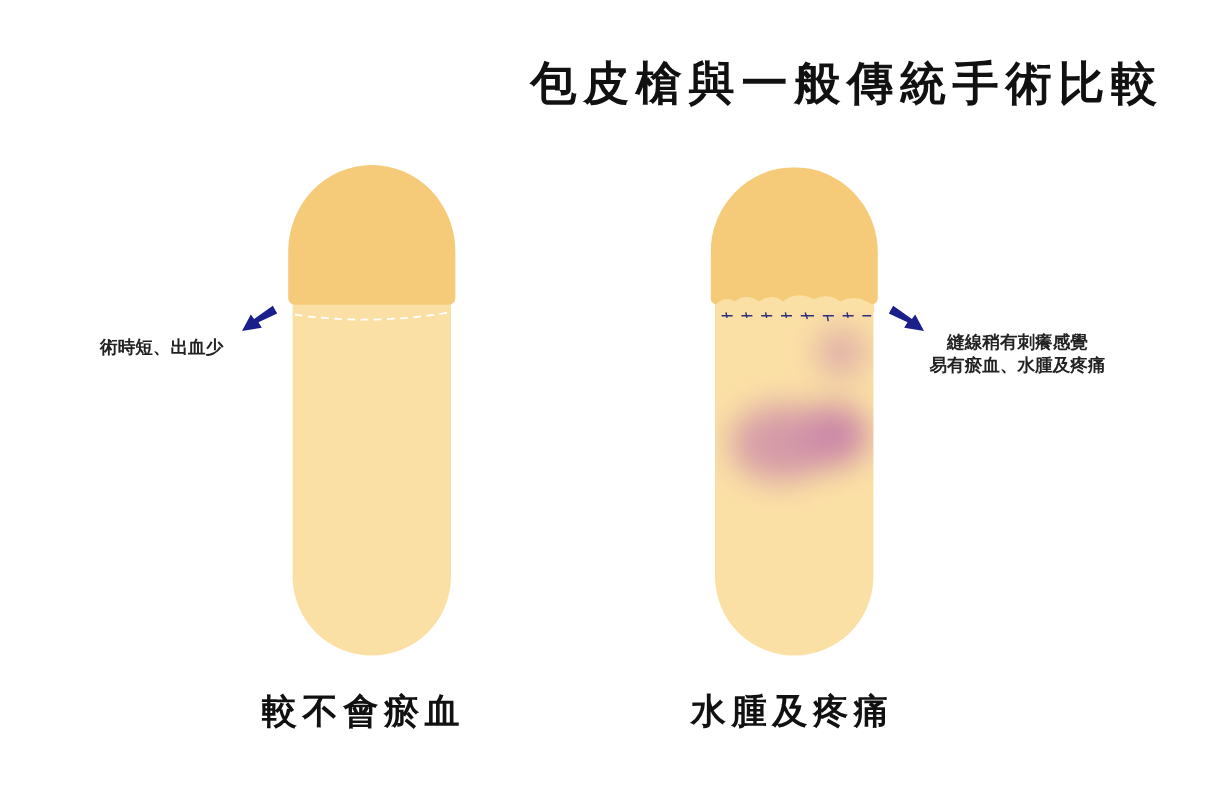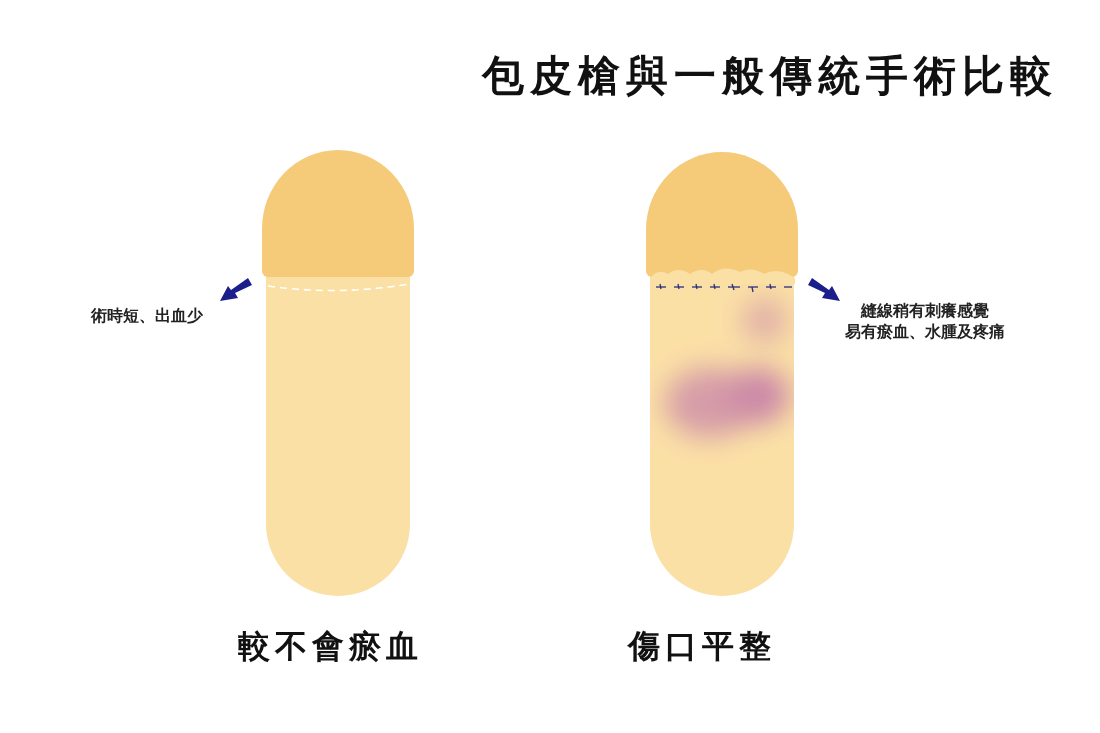"傷口平整" div.label { text: 傷口平整 -> 水腫及疼痛 }
